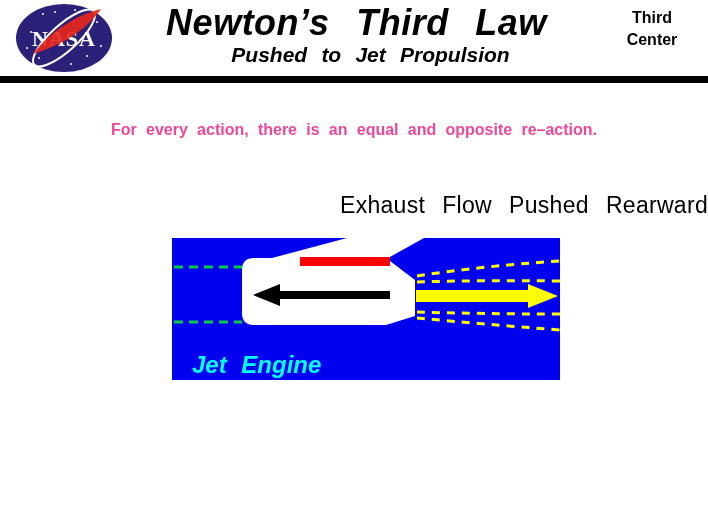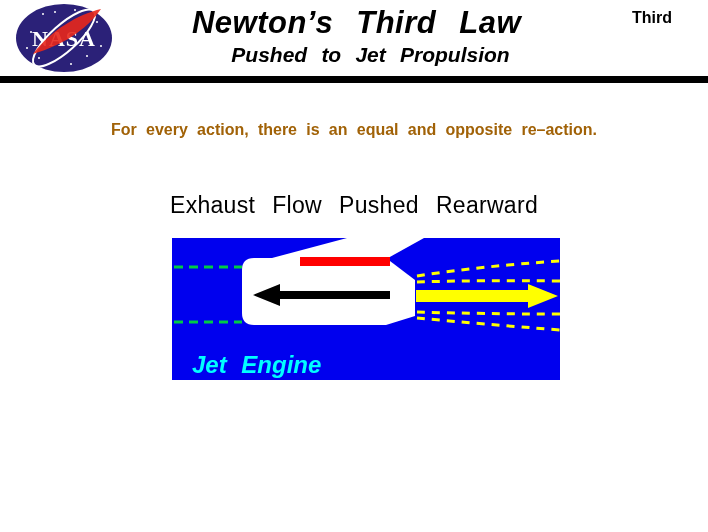"Newton’s Third Law" .page-title { font-size: 31px -> 36px }
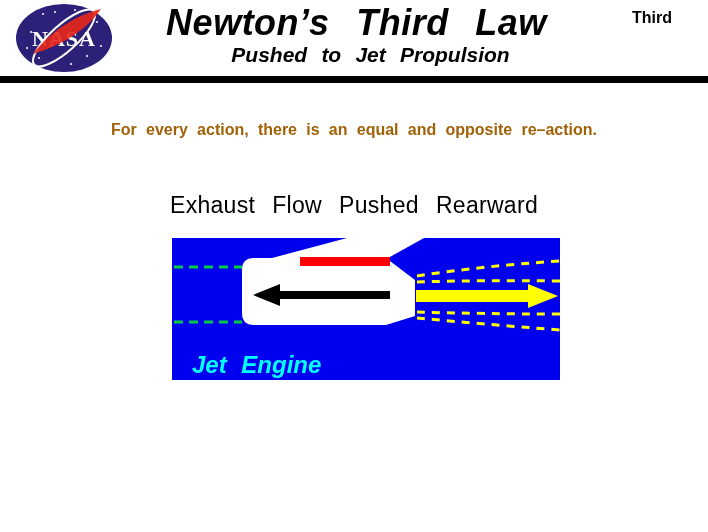"Center" div { html: none -> <div>Center</div> }
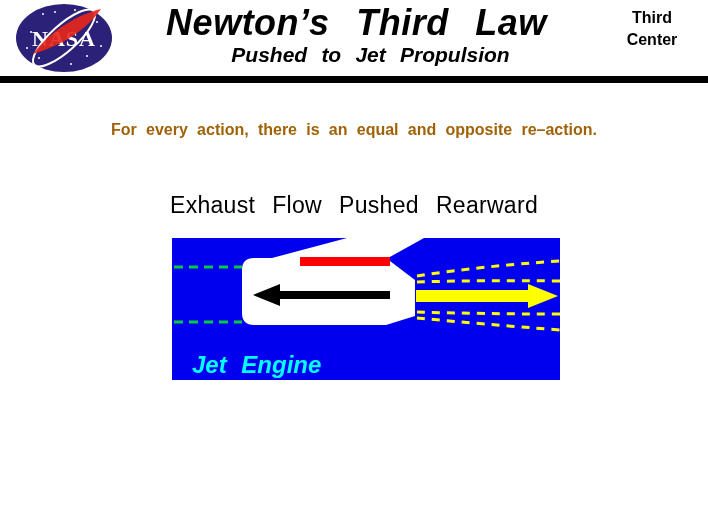"For every action, there is" div.principle-text { color: #a16207 -> #ec4899 }
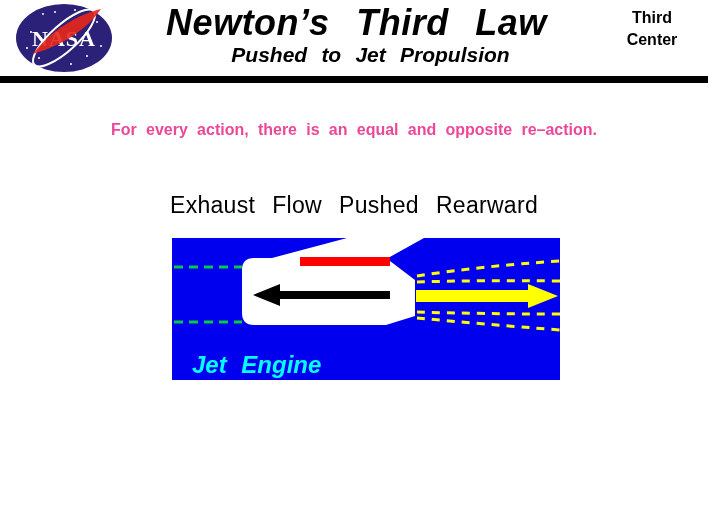"Exhaust Flow Pushed Rearward" .caption { text-align: center -> right }
